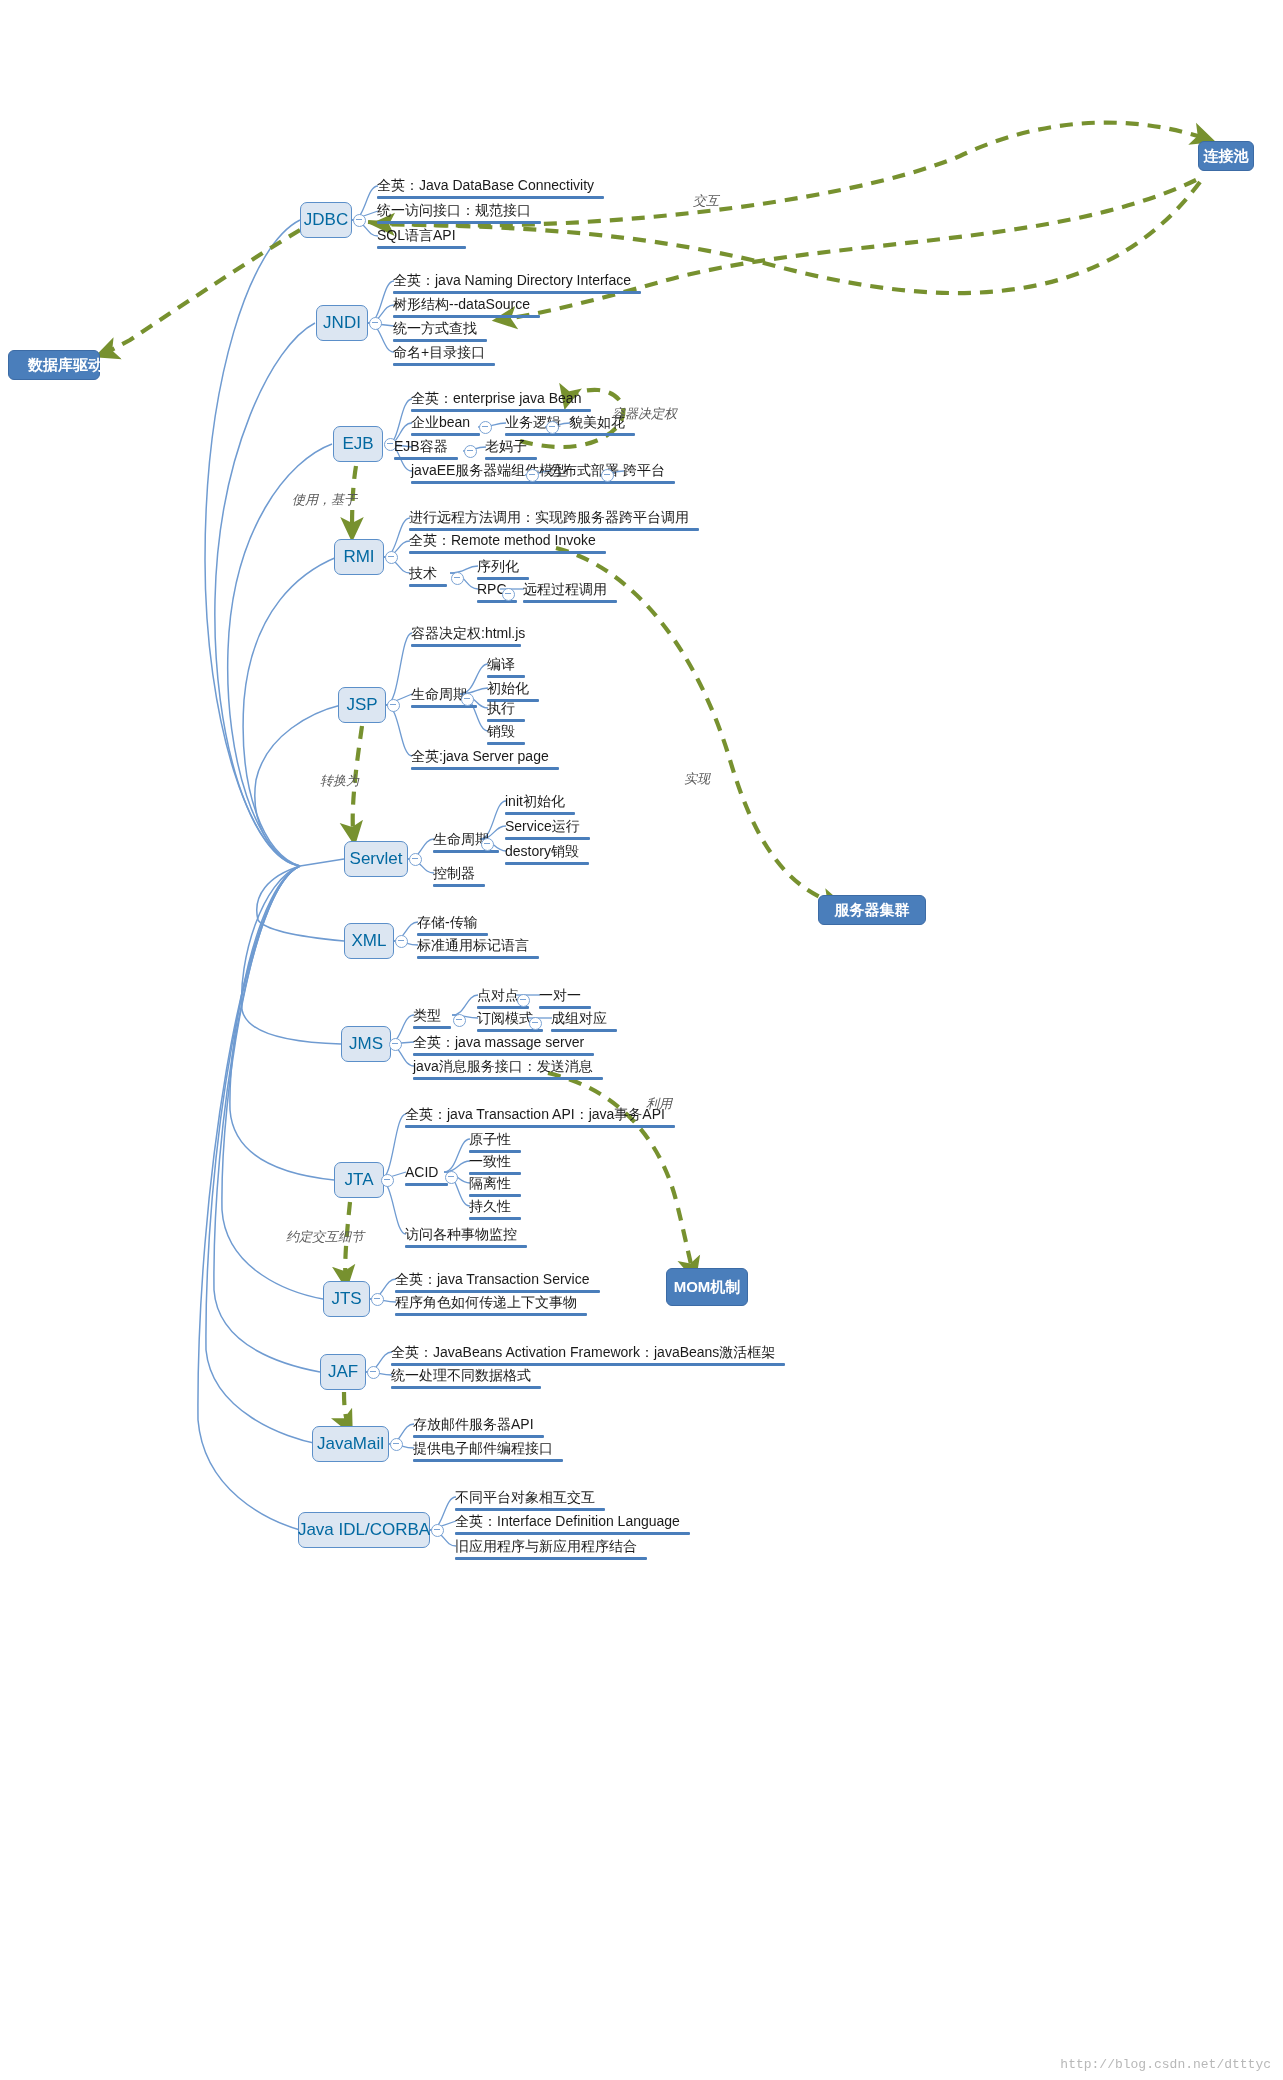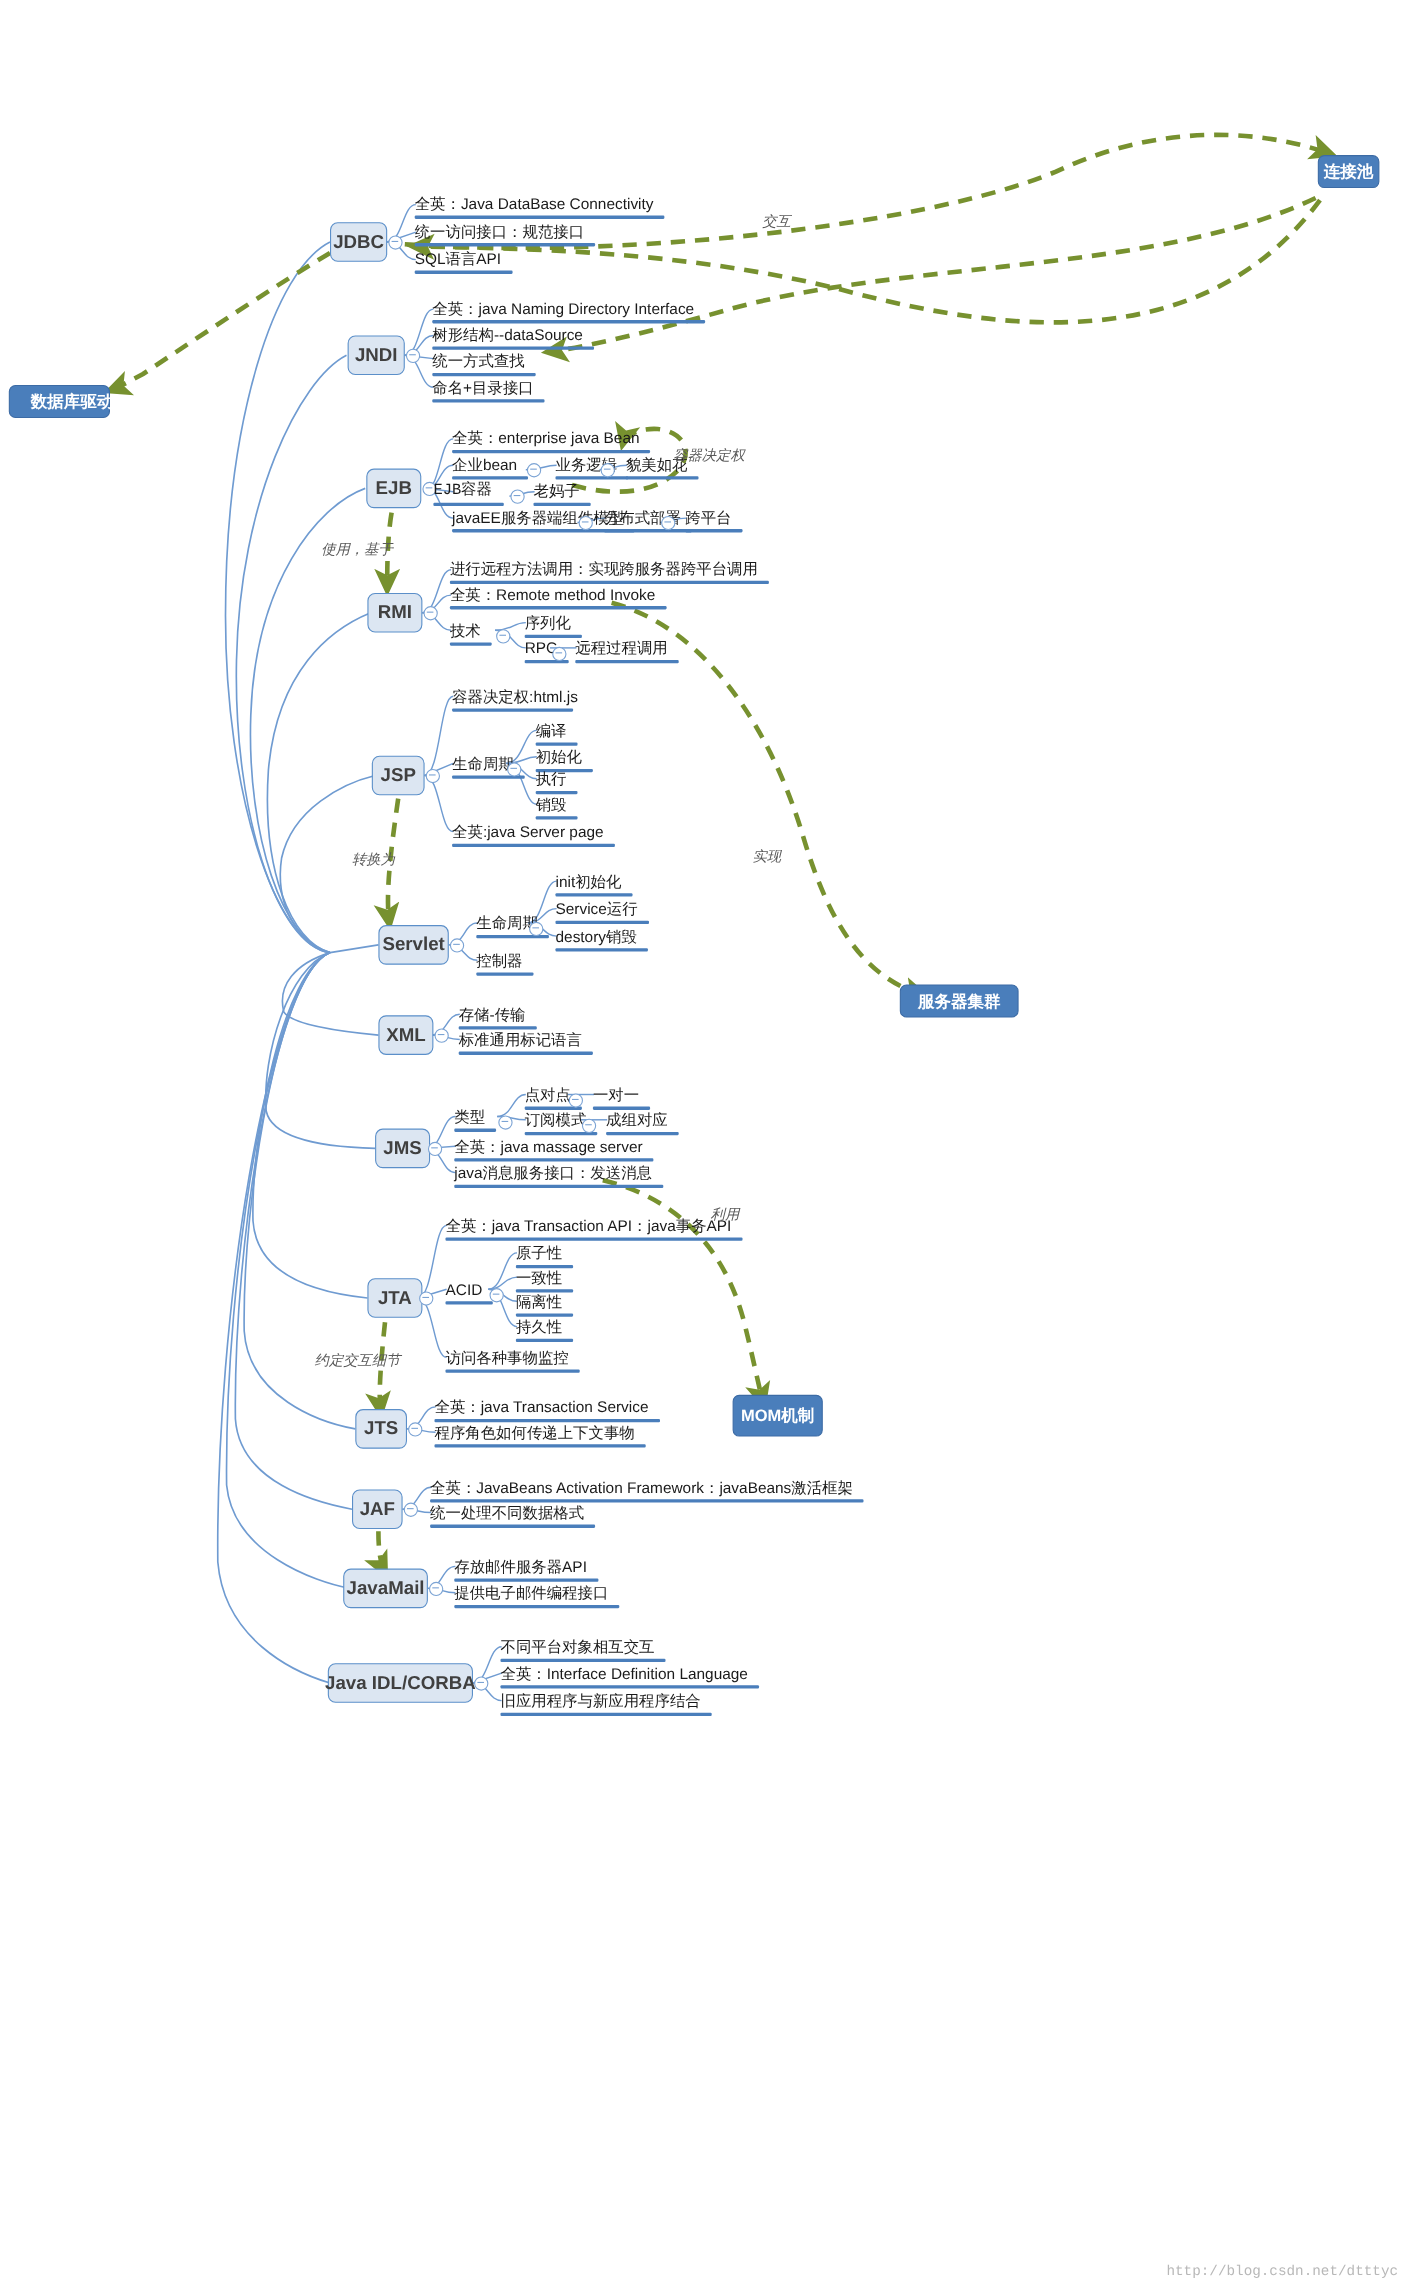"JDBC" .node { color: #404040 -> #0369a1; font-weight: bold -> none }
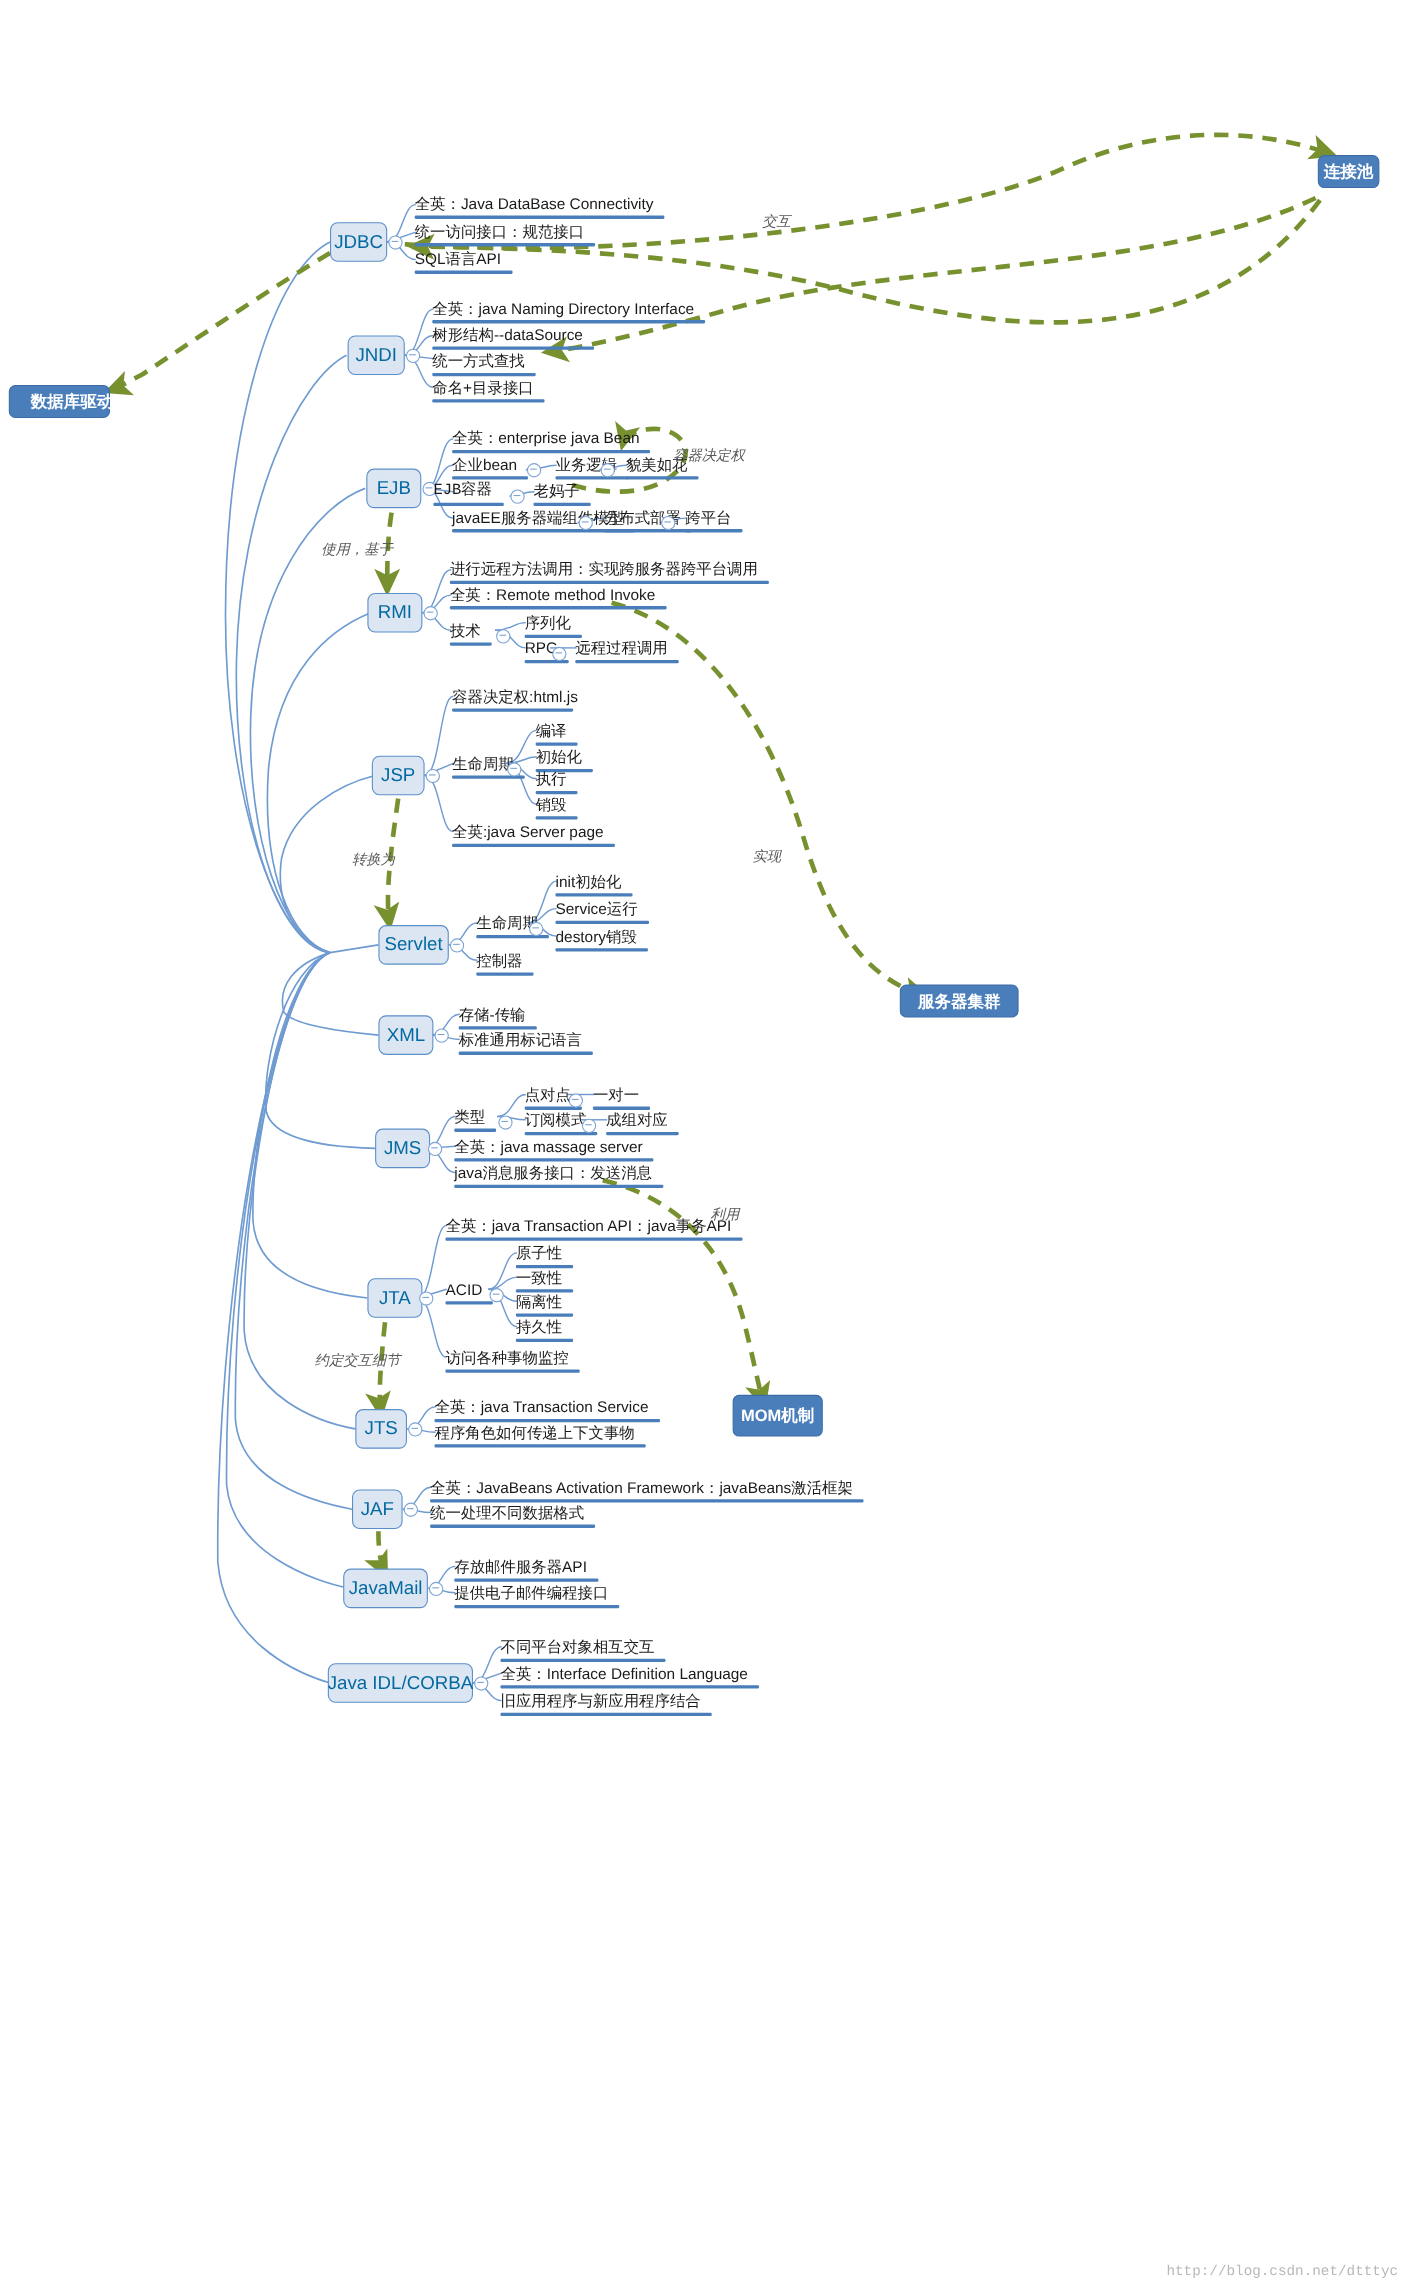"EJB容器" div.leaf { font-family: Liberation Mono, monospace -> none }
